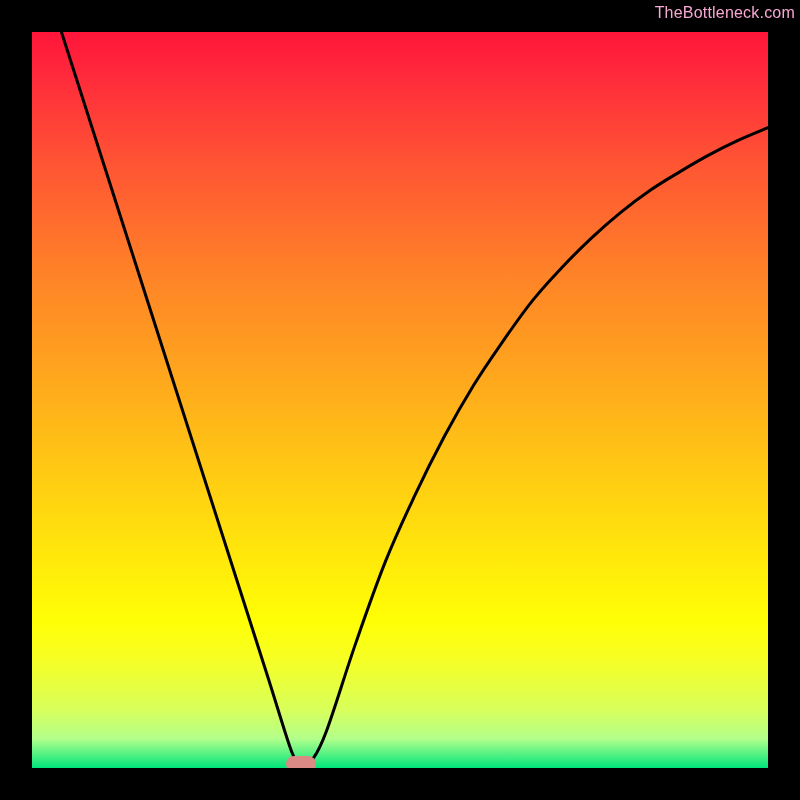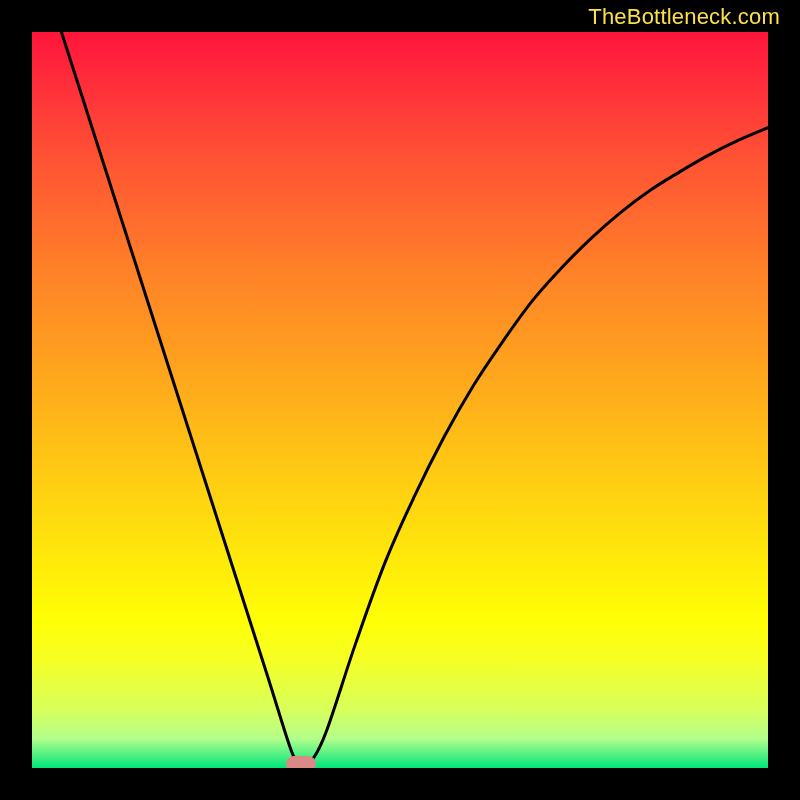"TheBottleneck.com" .watermark { color: #fde047 -> #f9a8d4; font-size: 22px -> 16px; right: 20px -> 5px }
